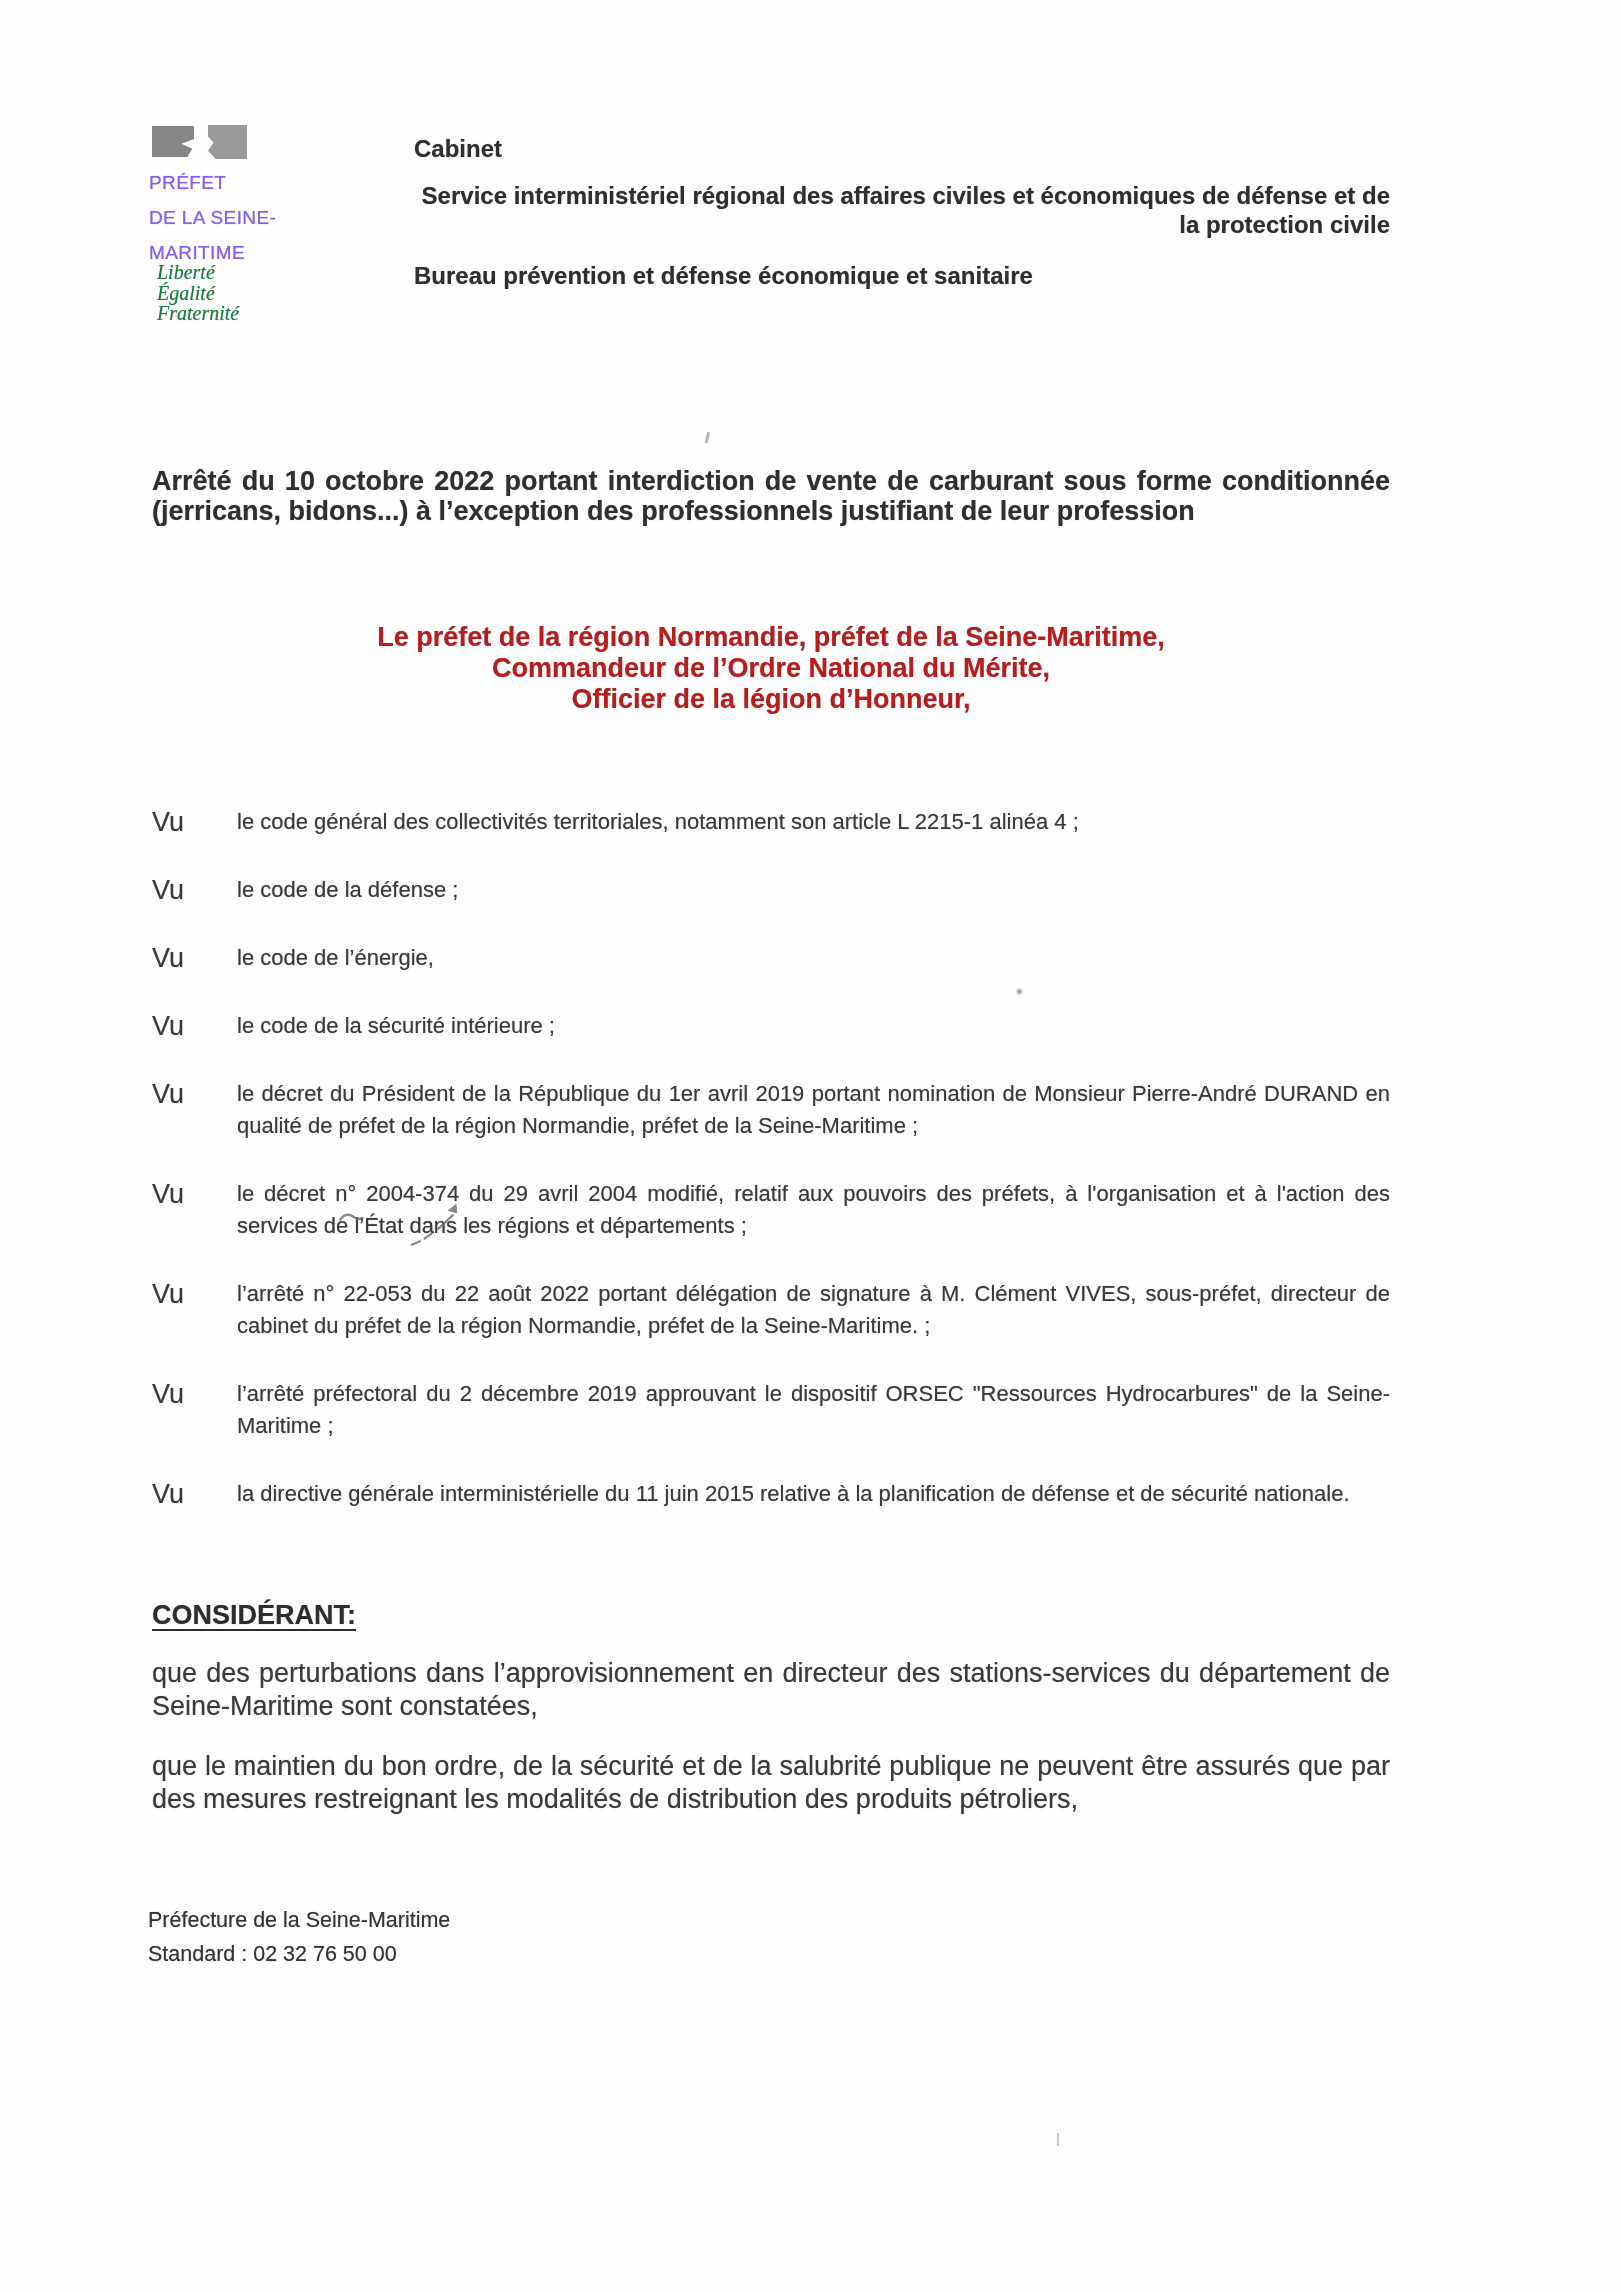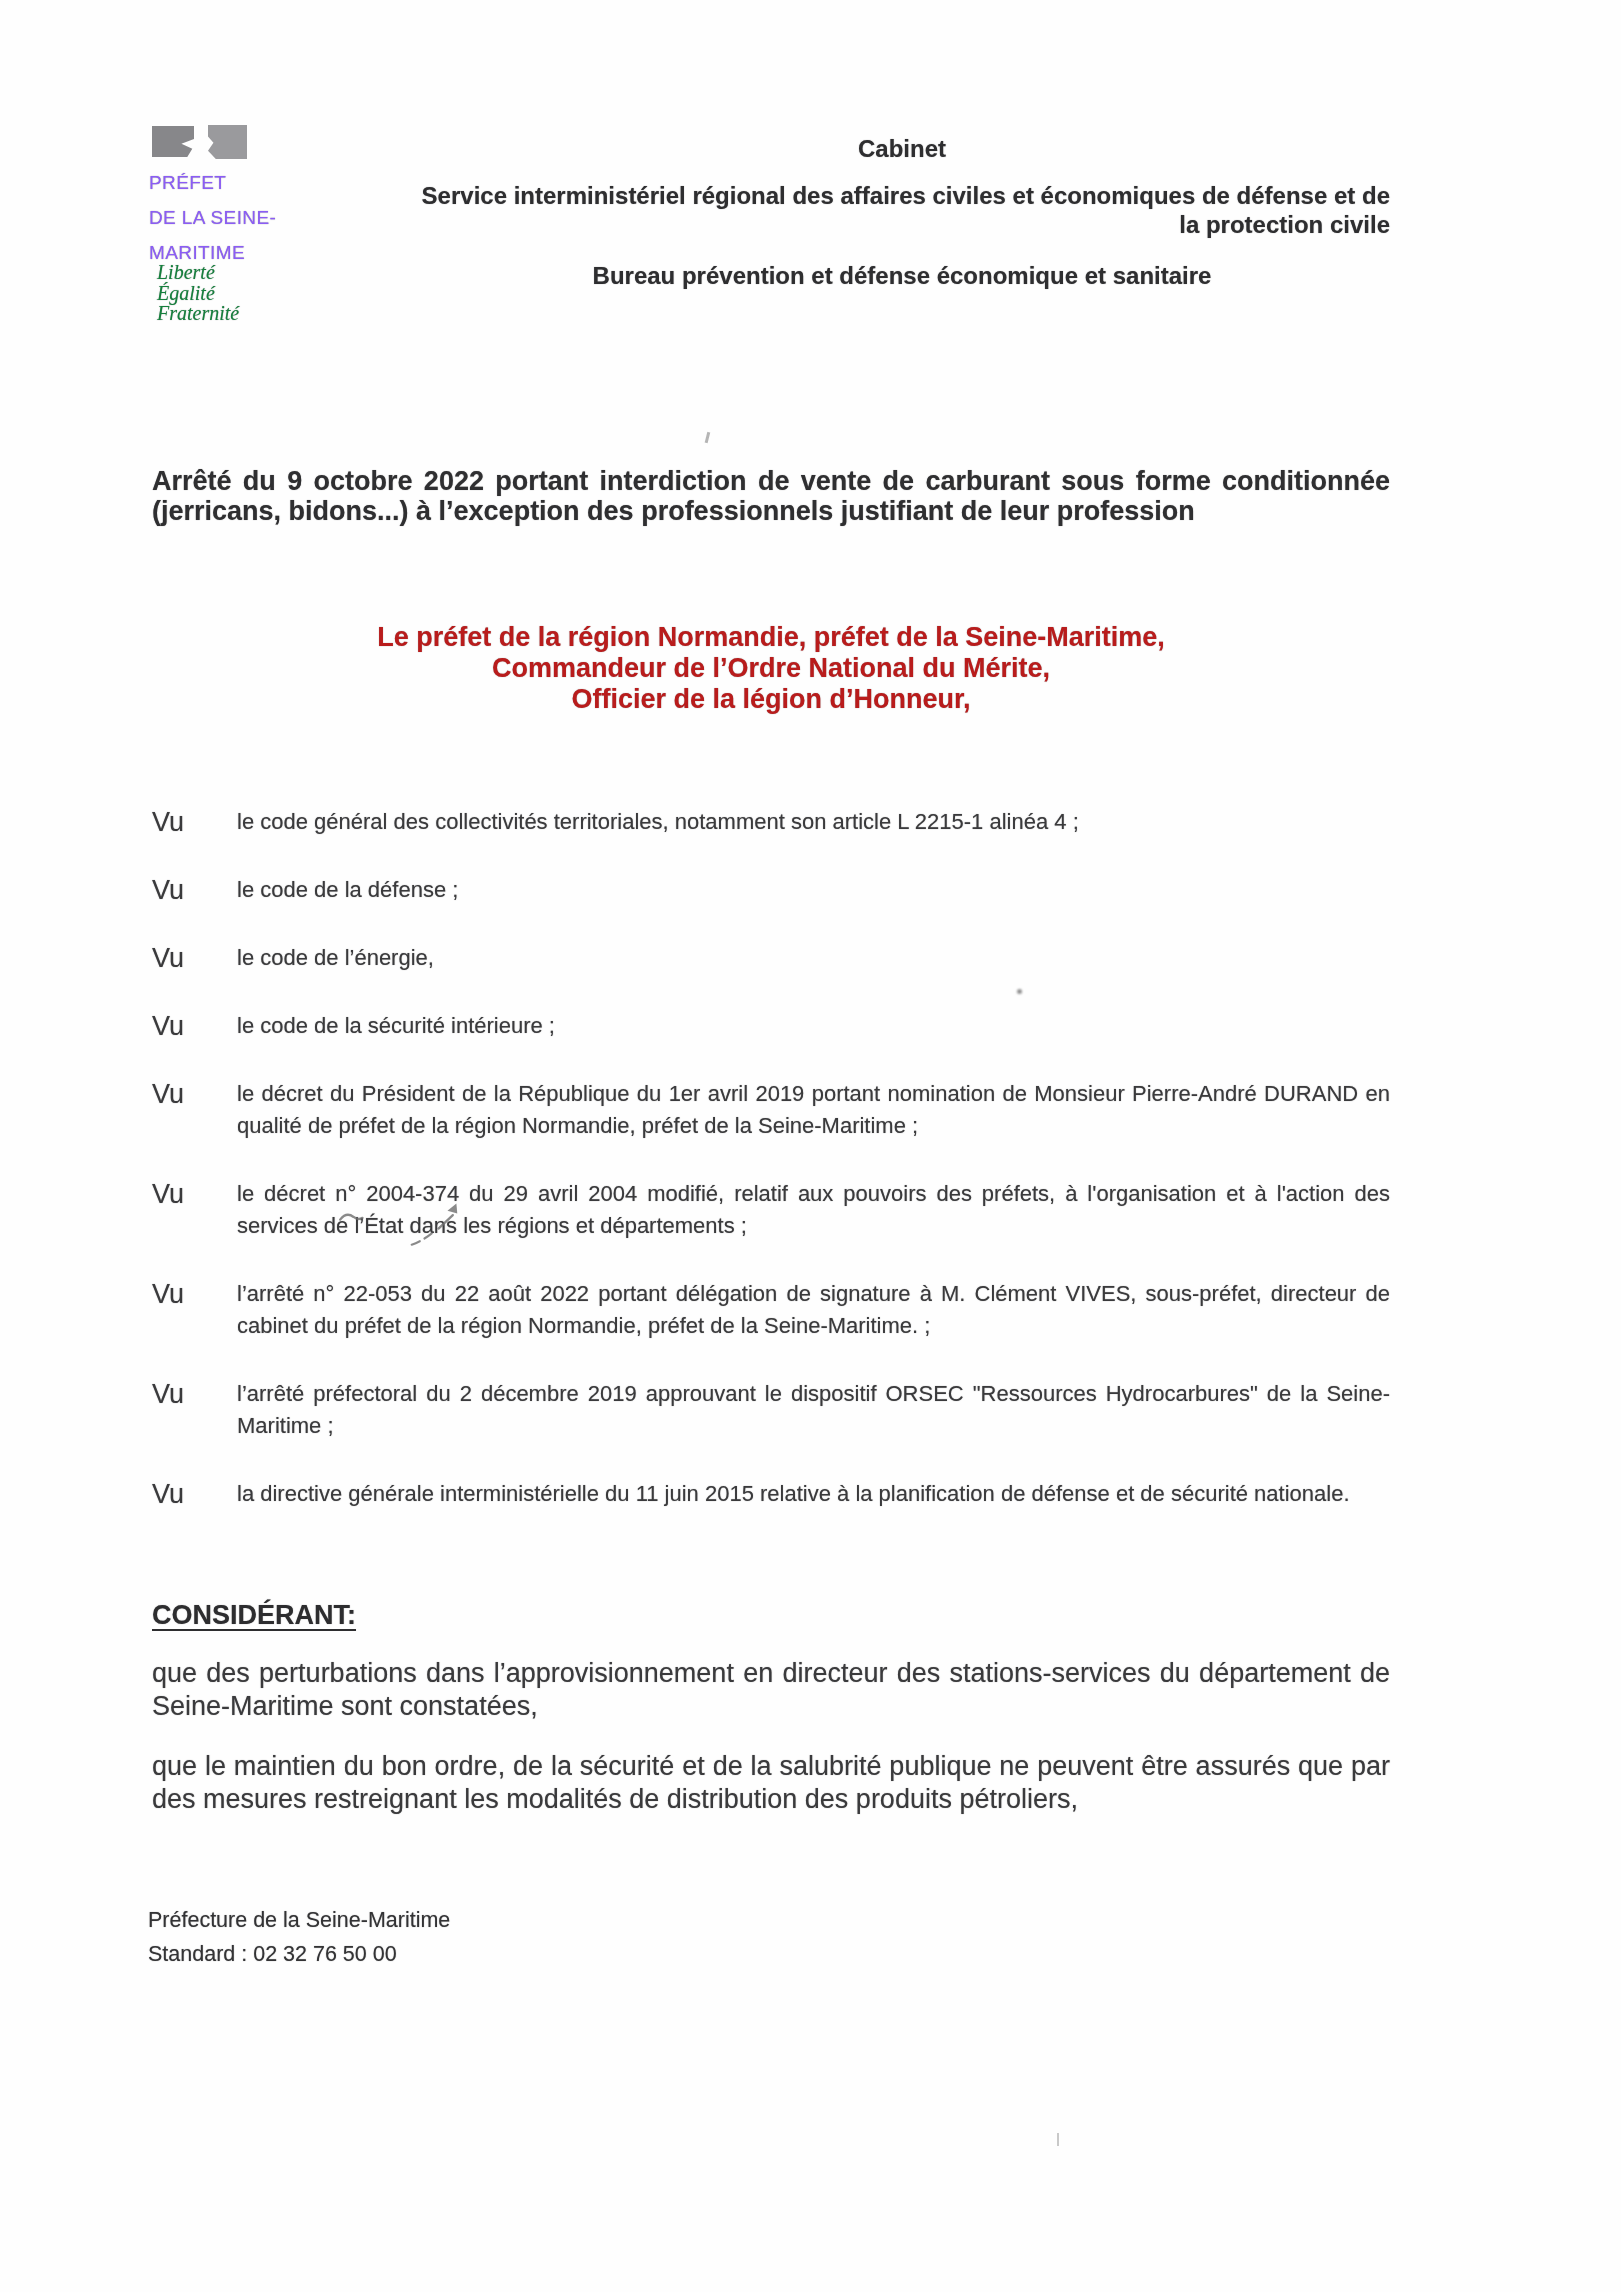"Cabinet" .hdr-right { align-items: center -> flex-start }
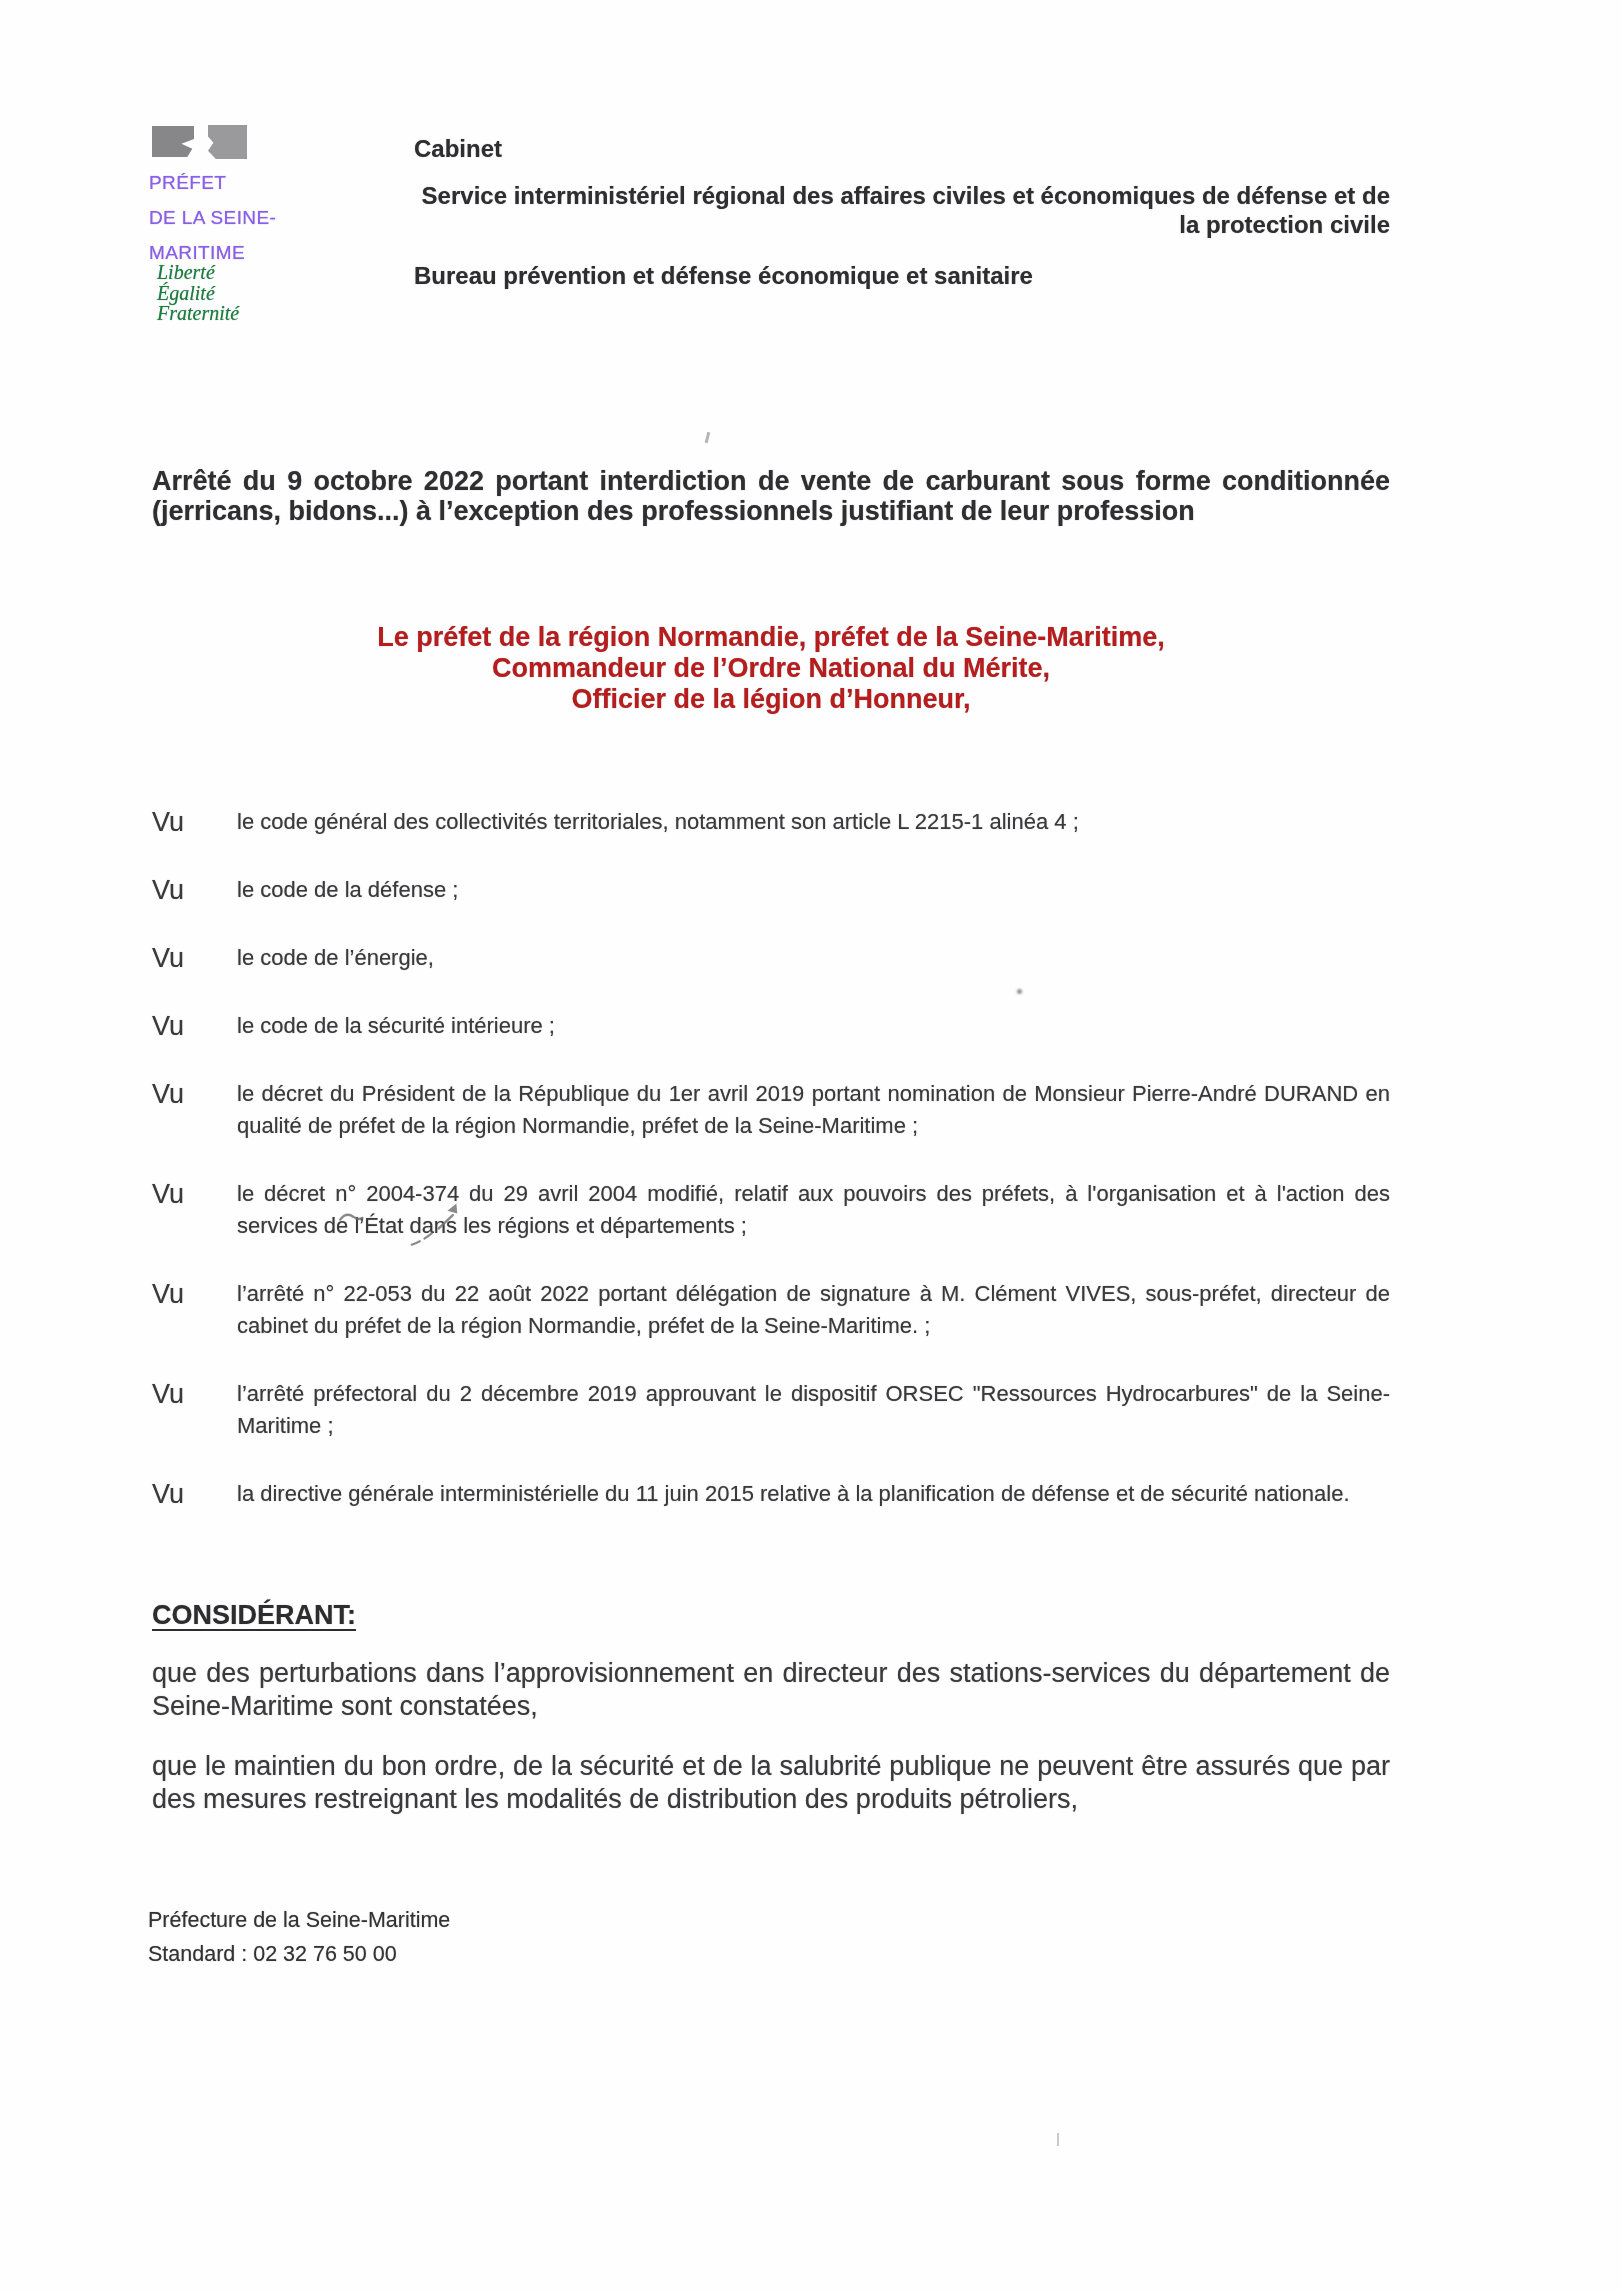"Arrêté du 9 octobre 2022" div.decree-title { text: 9 -> 10 }
